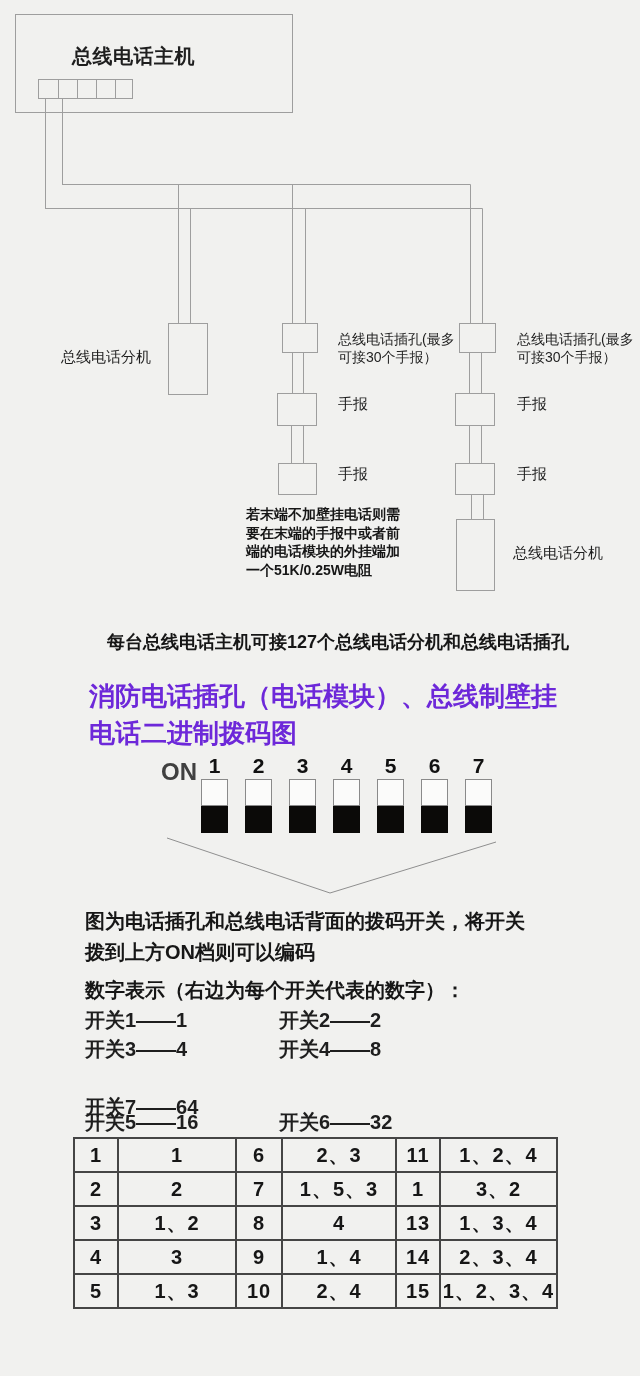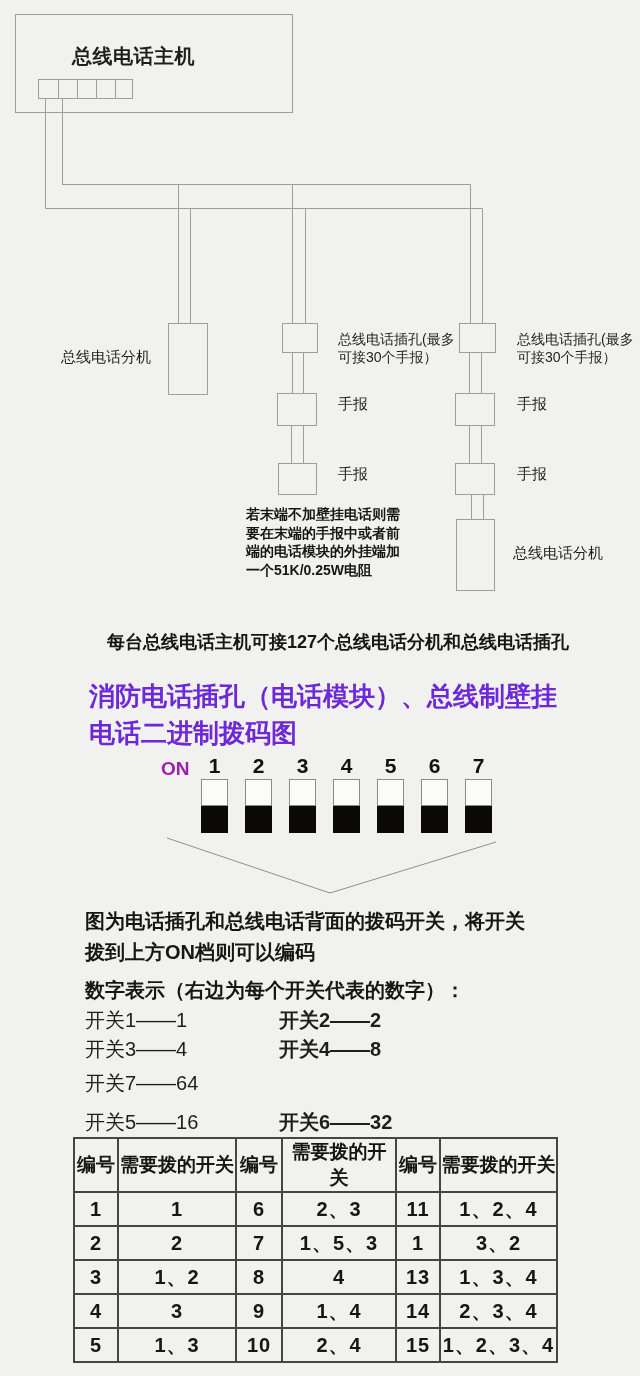"ON" .on-label { color: #a21caf -> #404040; font-size: 19px -> 24px }
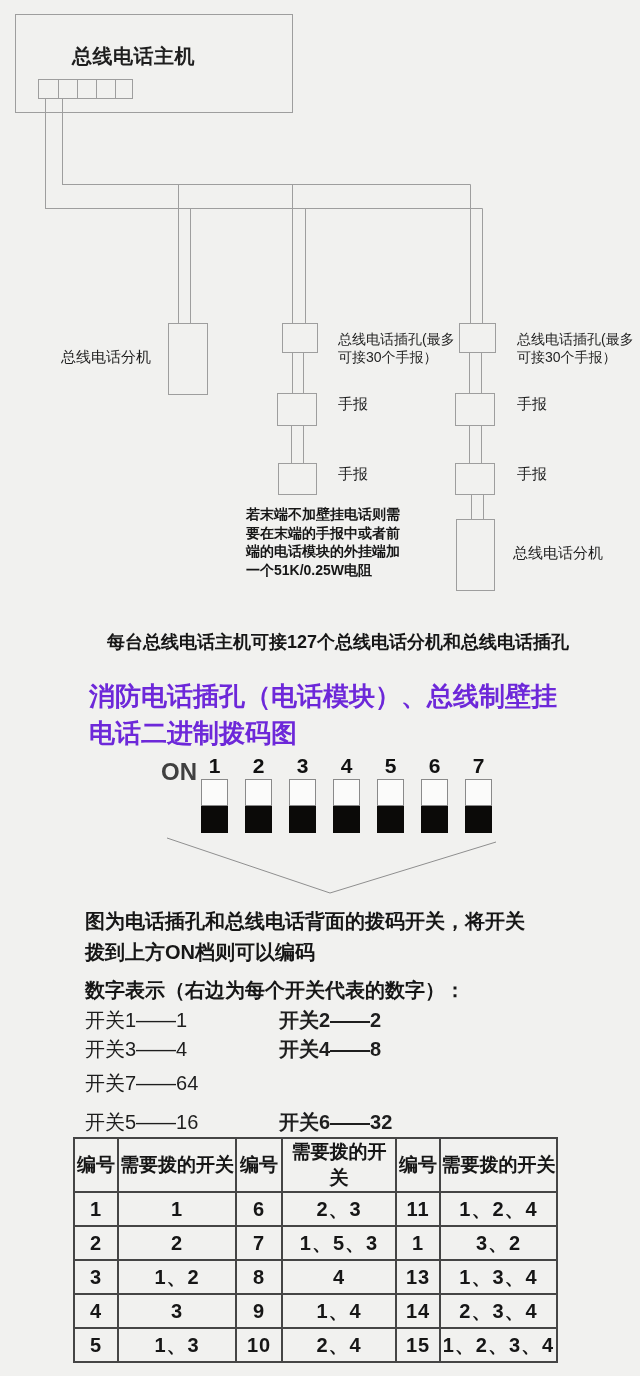"开关1——1" .map-row .c1 { font-weight: normal -> bold }
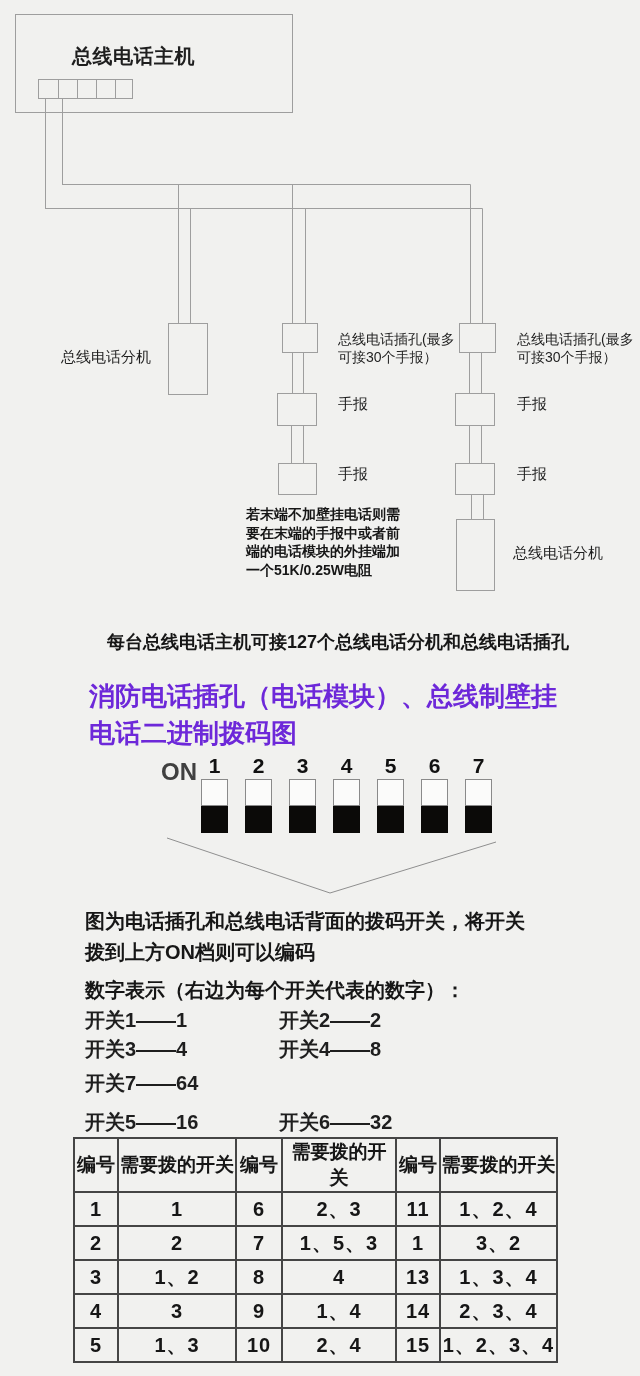"开关7——64" div.map-row { top: 1070px -> 1094px }
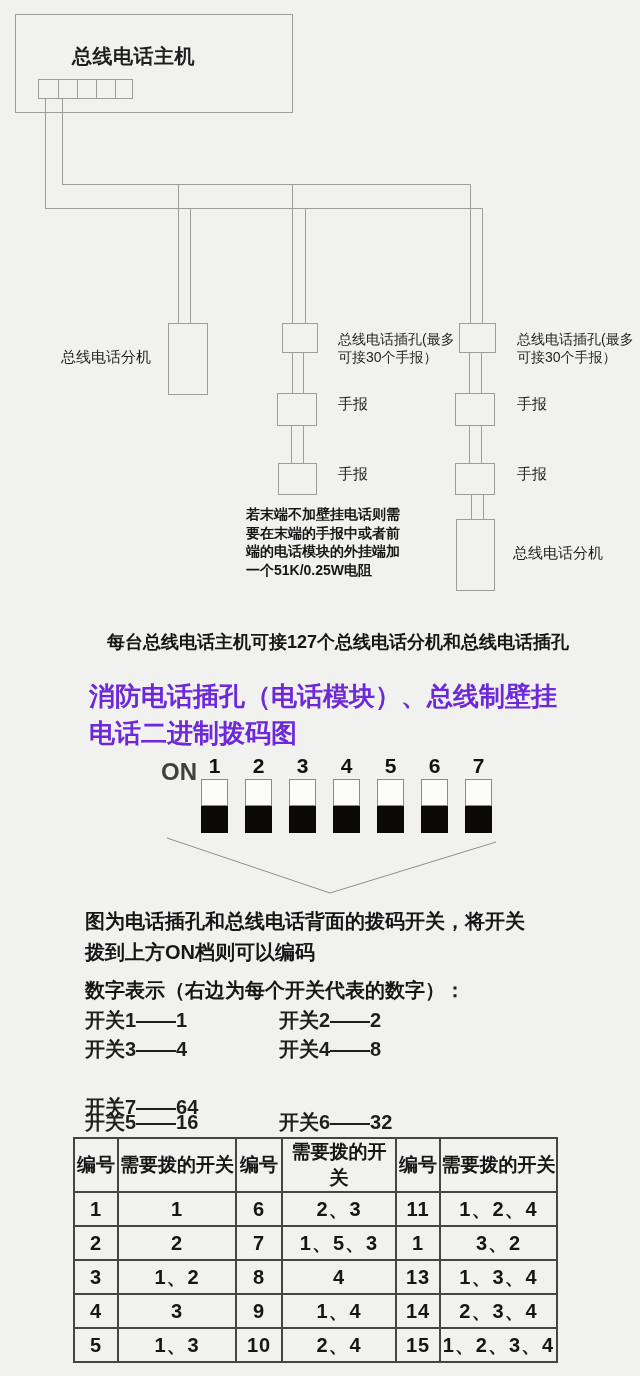"编号" tr { html: <tr> <th>编号</th> <th>需要拨的开关</th> <th>编号</th> <th>需要拨的开关</th> <th>编号</th> <th>需要拨的开关</th> </tr> -> none }
